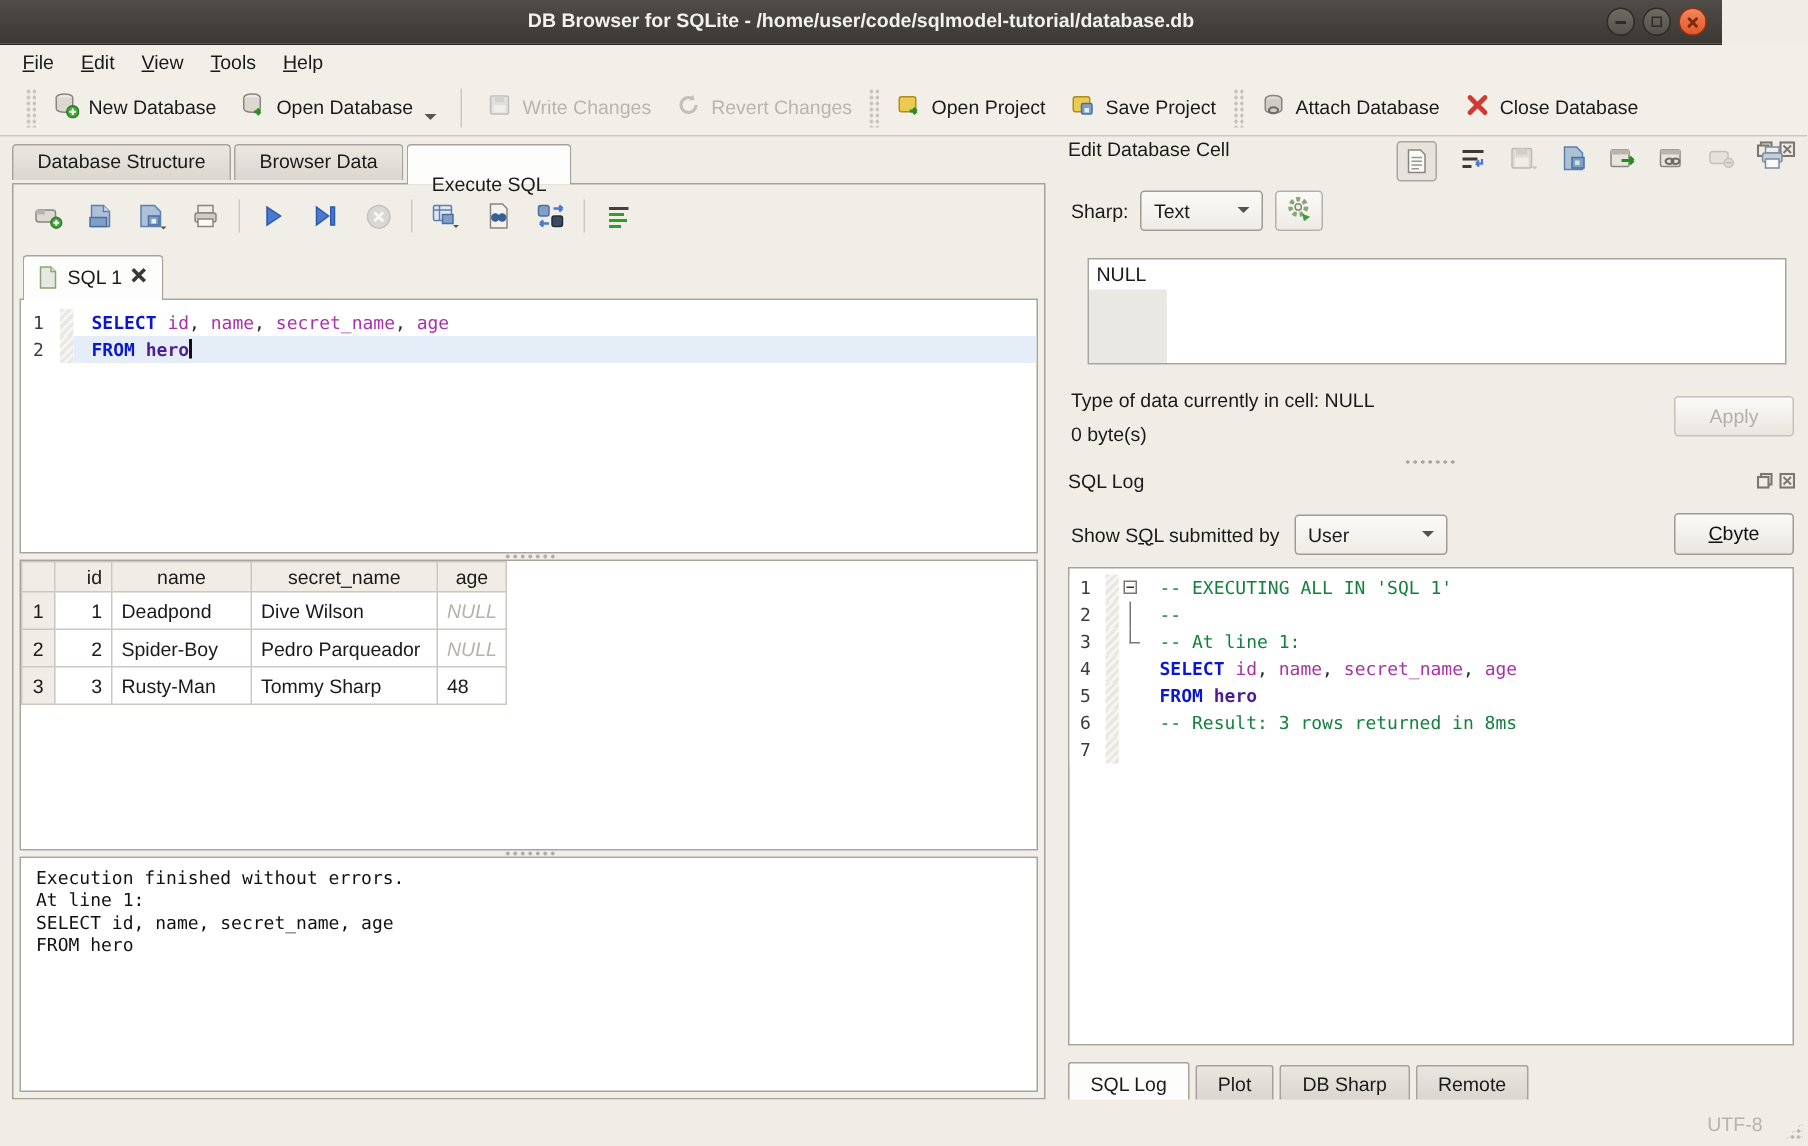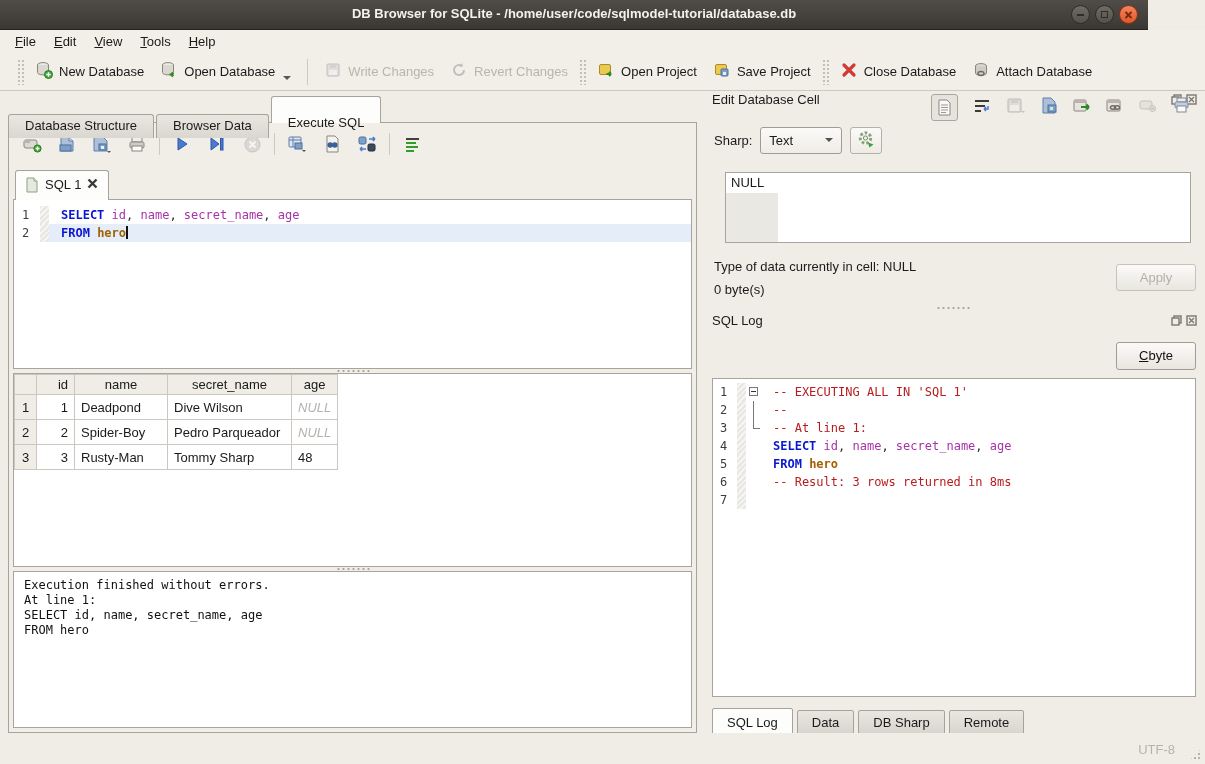"Close Database" div.tbtn { order: before "Attach Database" -> after "Attach Database" }
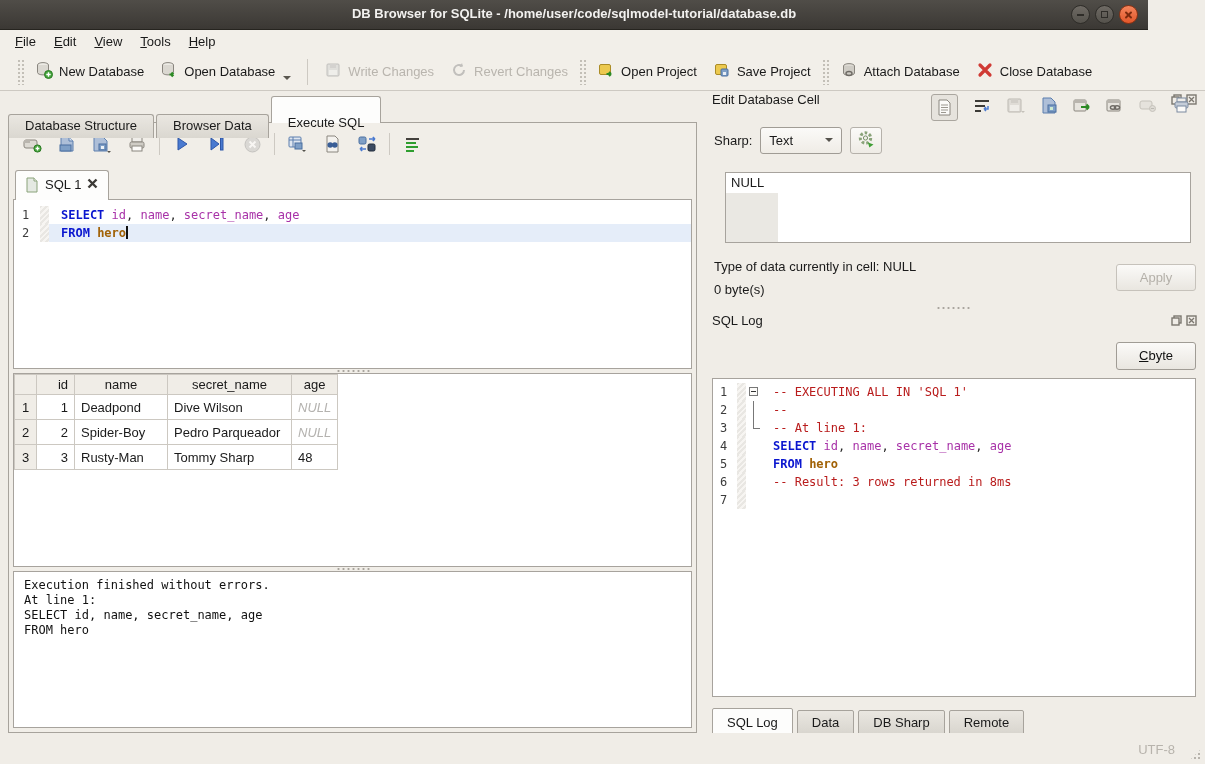"Database Structure" .mtab { margin-top: 18px -> 0 }
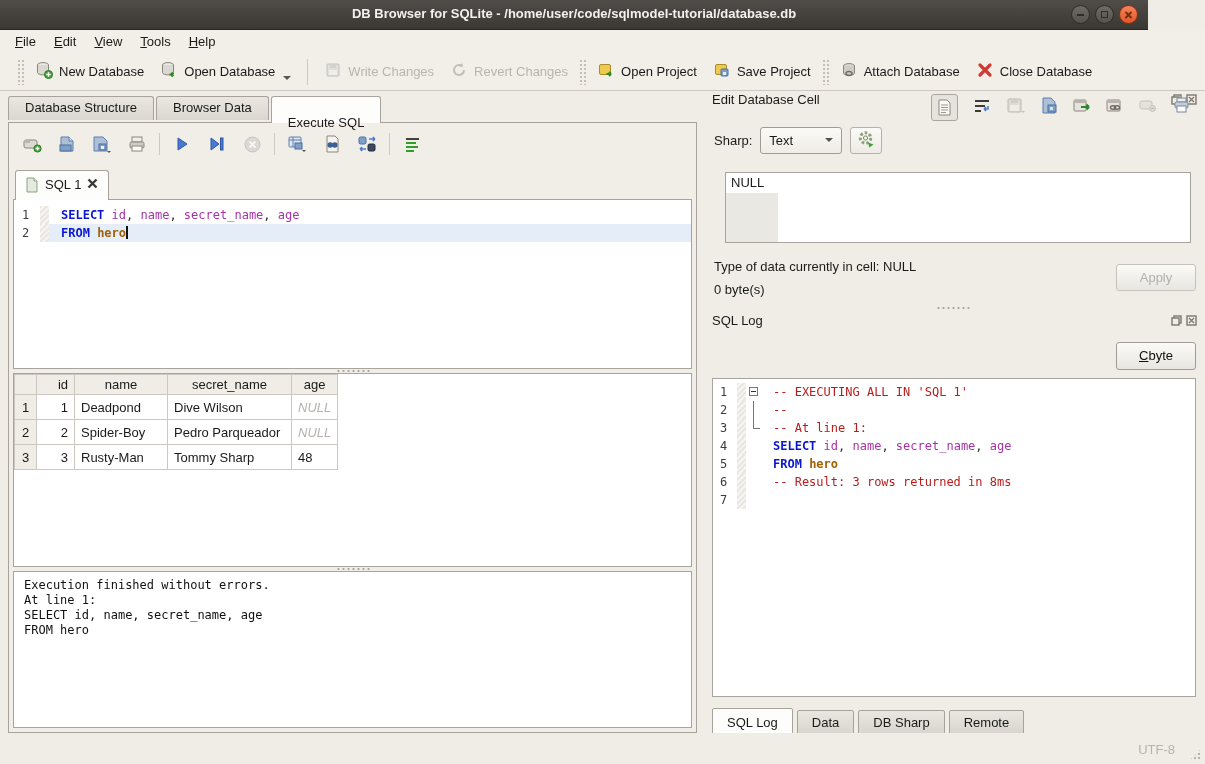"hero" .tk-tbl { color: #a16207 -> #4c1d95 }
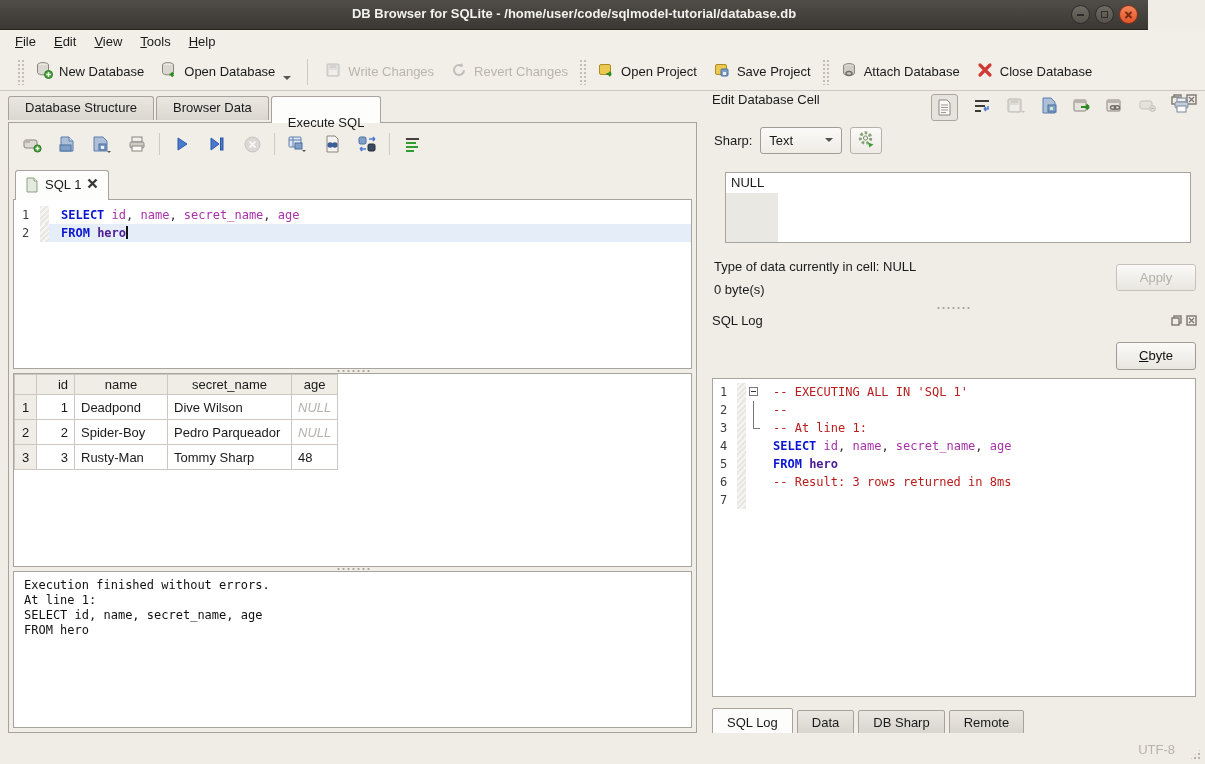"Show SQL submitted by" div.log-controls { html: none -> <div> <span><span>Show S</span><span>Q</span><span>L submitted by</span></span> <div> <span>User</span> <span></span> </div> </div> }
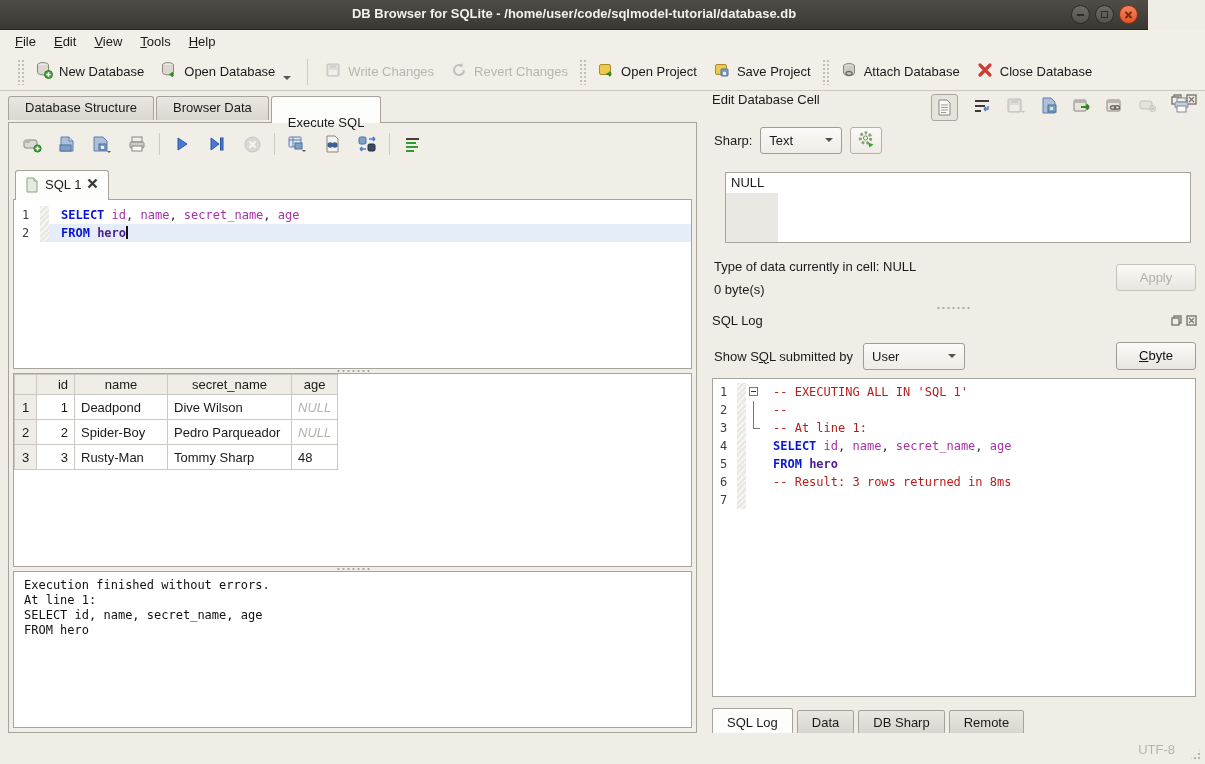"-- EXECUTING ALL IN 'SQL" .tk-cm { color: #b91c1c -> #15803d }
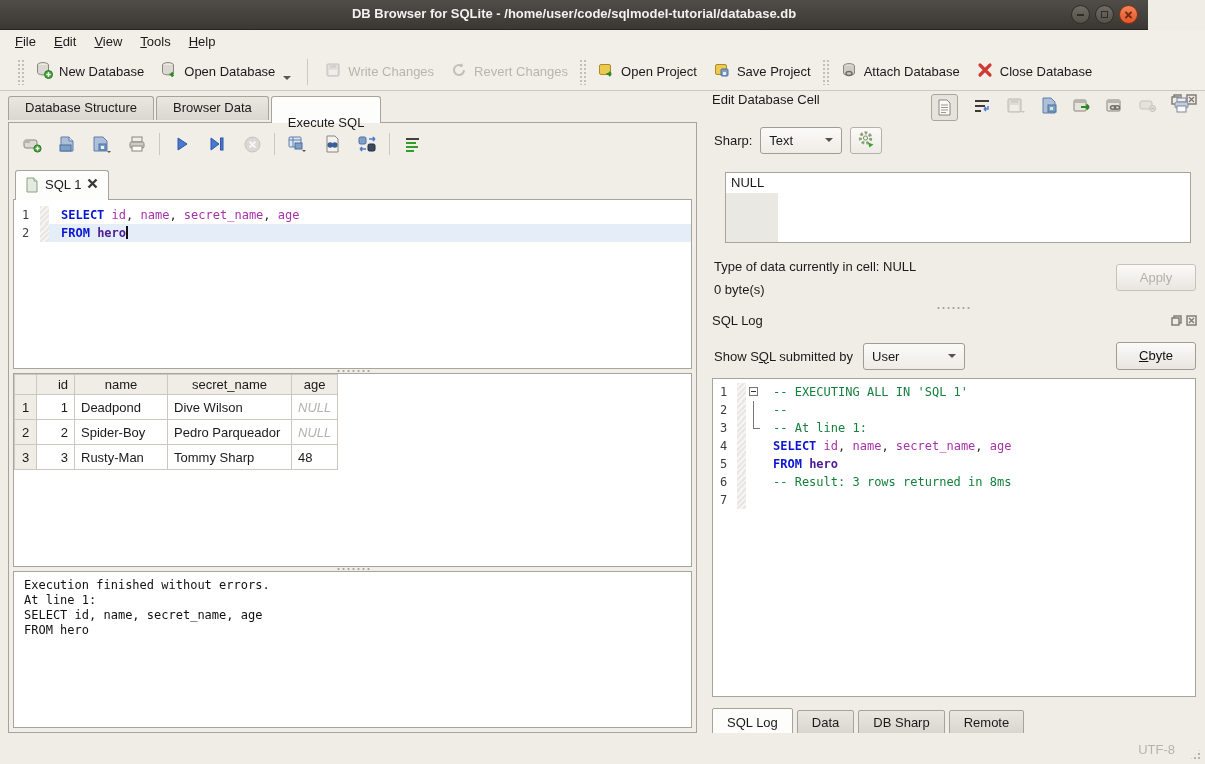"Data" div.btab { text: Data -> Plot }
